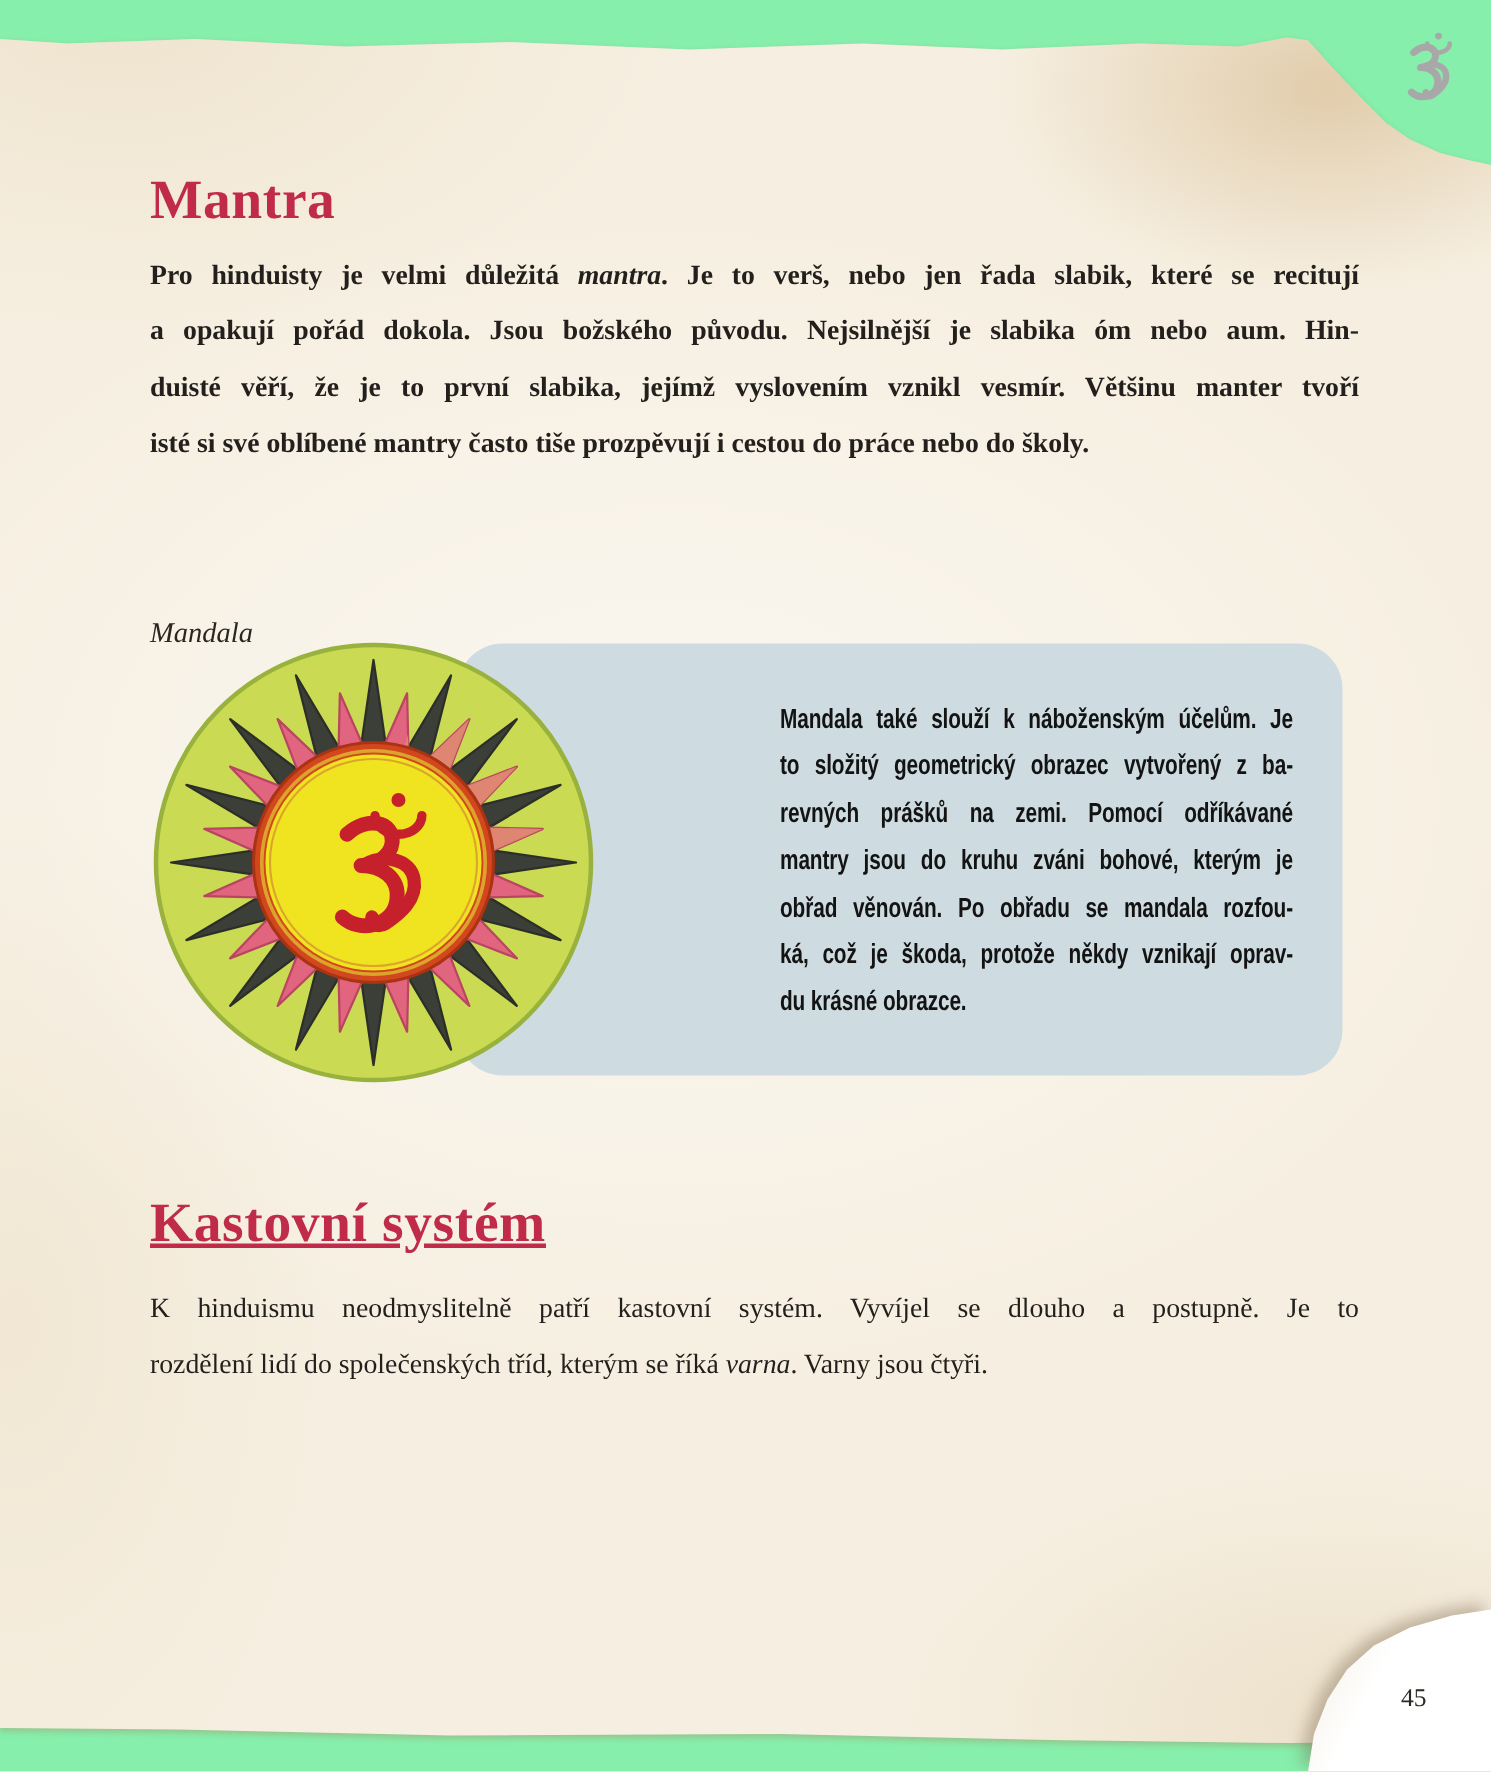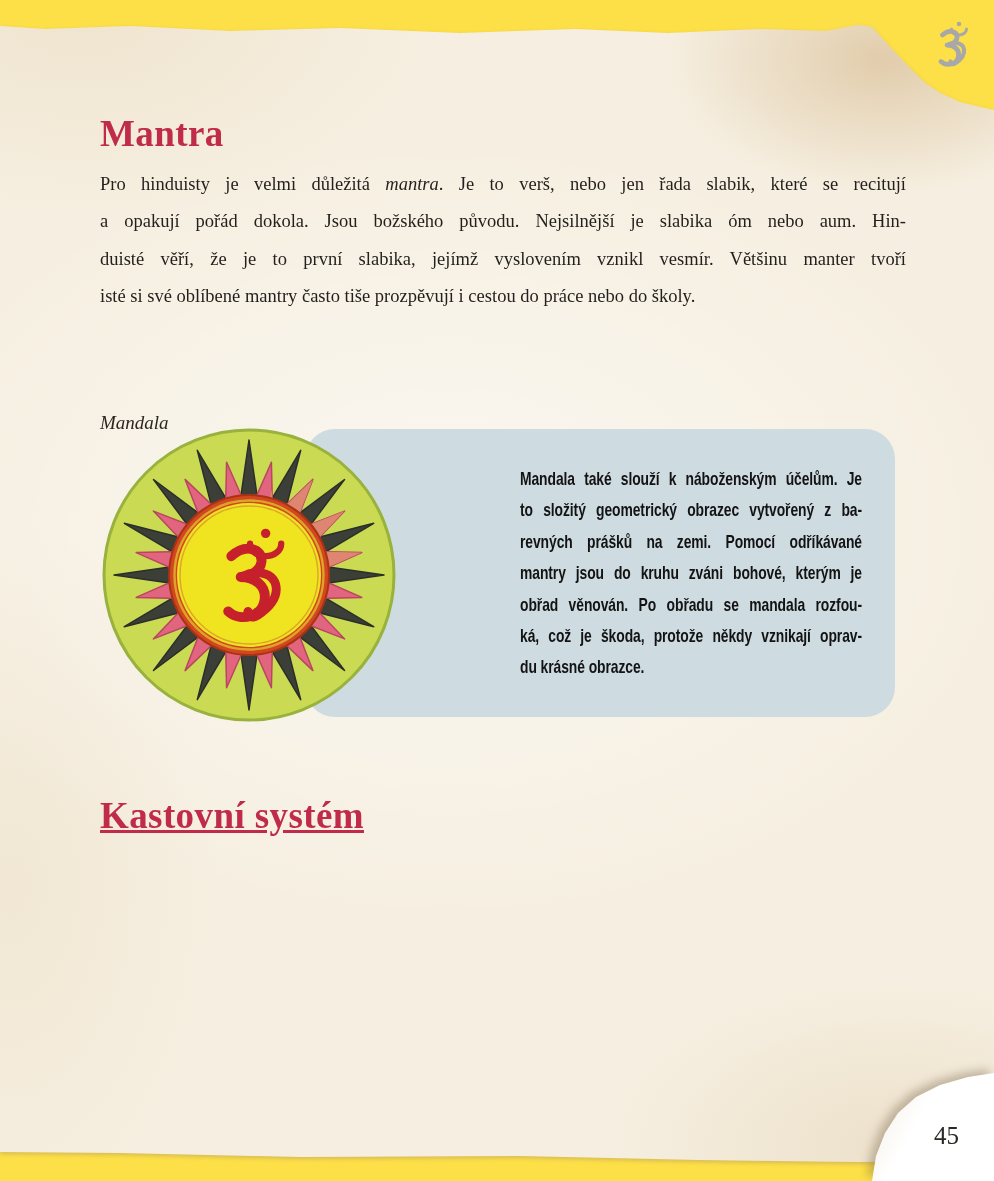"Mantra" .canvas { background: #fde047 -> #86efac }
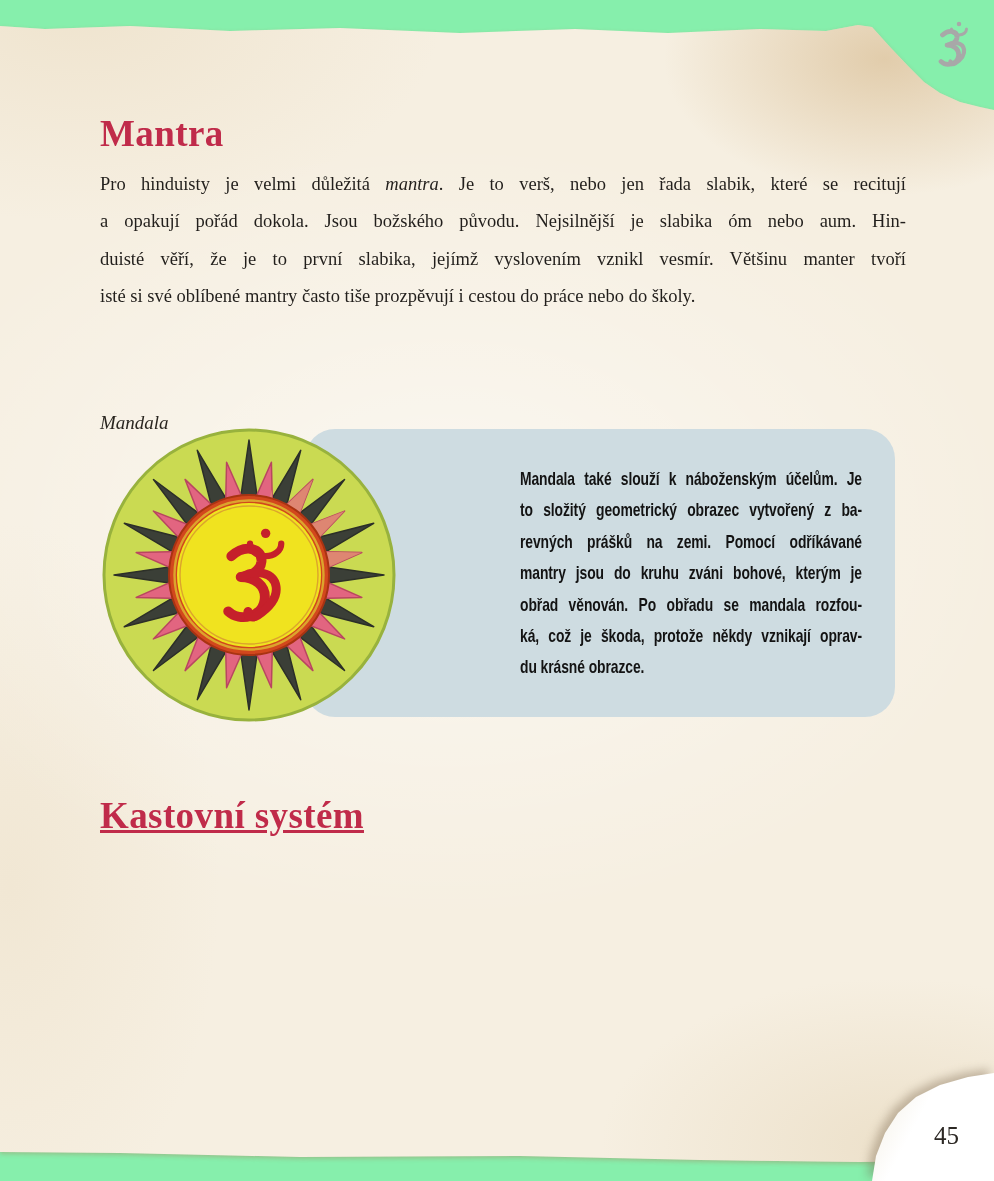"Pro hinduisty je velmi důležitá" .par-mantra { font-weight: none -> bold }
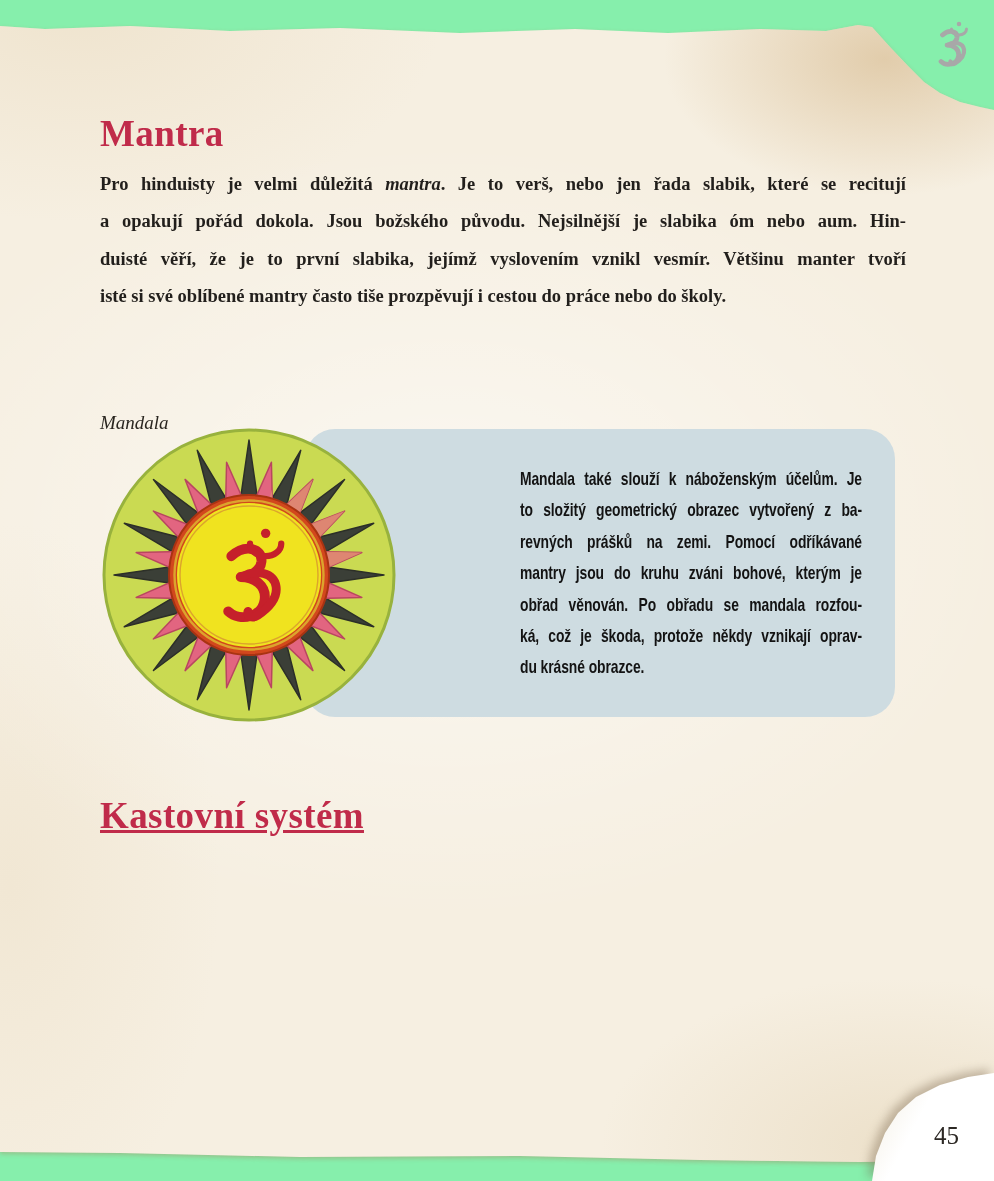"K hinduismu neodmyslitelně patří" div.body-par { html: none -> <div> <div><span>K hinduismu neodmyslitelně patří kastovní systém. Vyvíjel se dlouho a postupně. Je to</span></div> <div><span>rozdělení lidí do společenských tříd, kterým se říká </span><i>varna</i><span>. Varny jsou čtyři.</span></div> </div> }
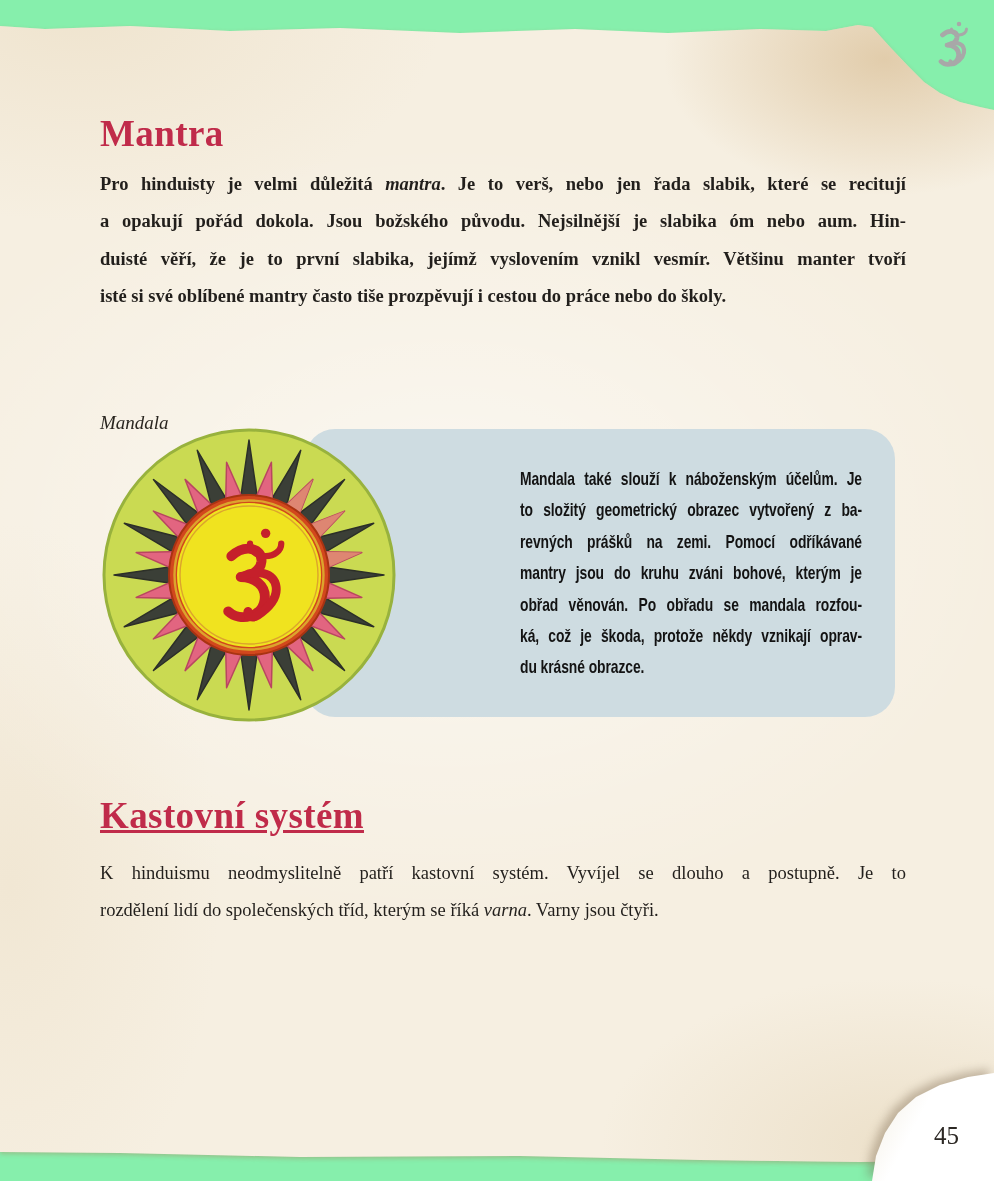"45" .page-number { font-size: 25px -> 17px }
